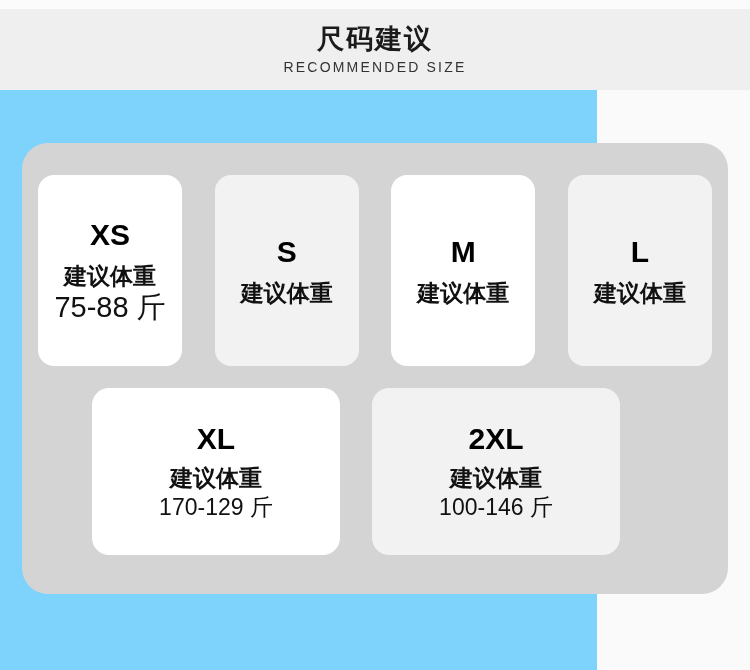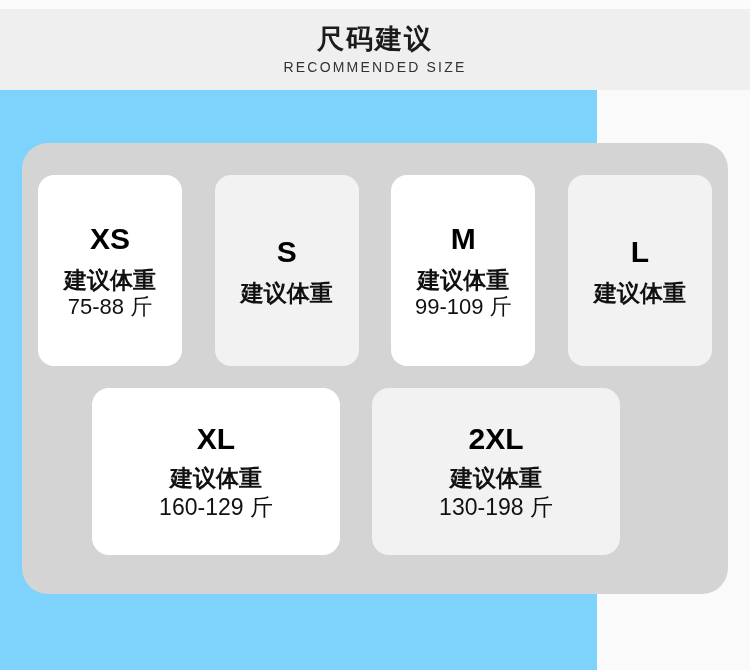"75-88 斤" .row-top .card-weight-range { font-size: 22px -> 29px }
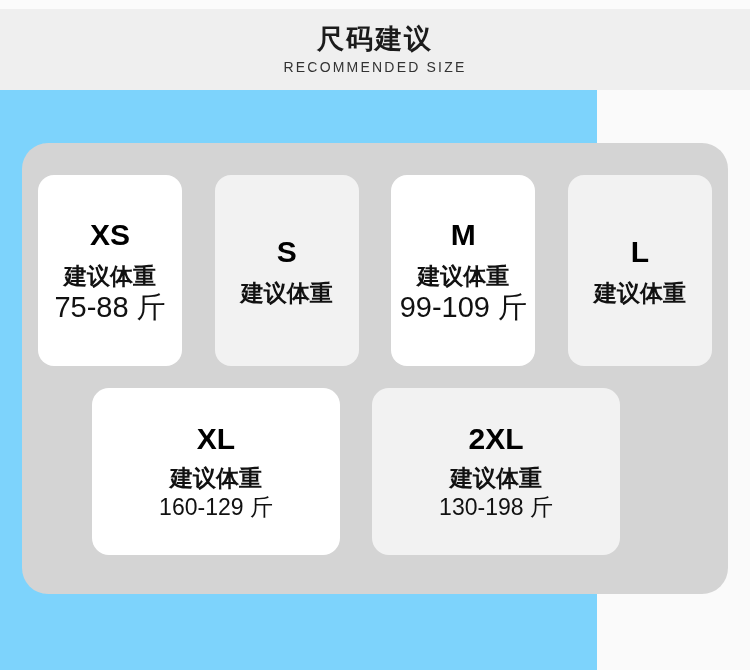"99-109 斤" div.card-weight-range { html: <div>99-109 斤</div> -> none }
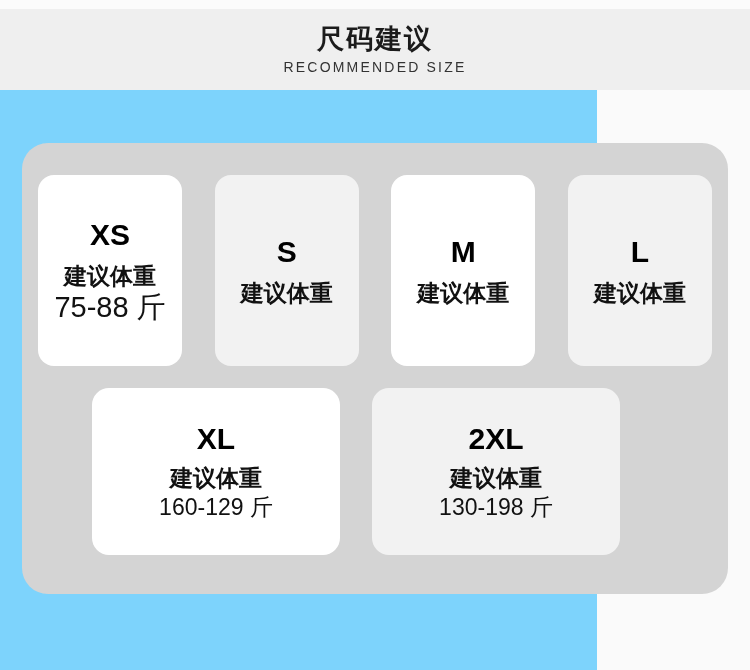"160-129 斤" div.card-weight-range { text: 160-129 -> 170-129 }
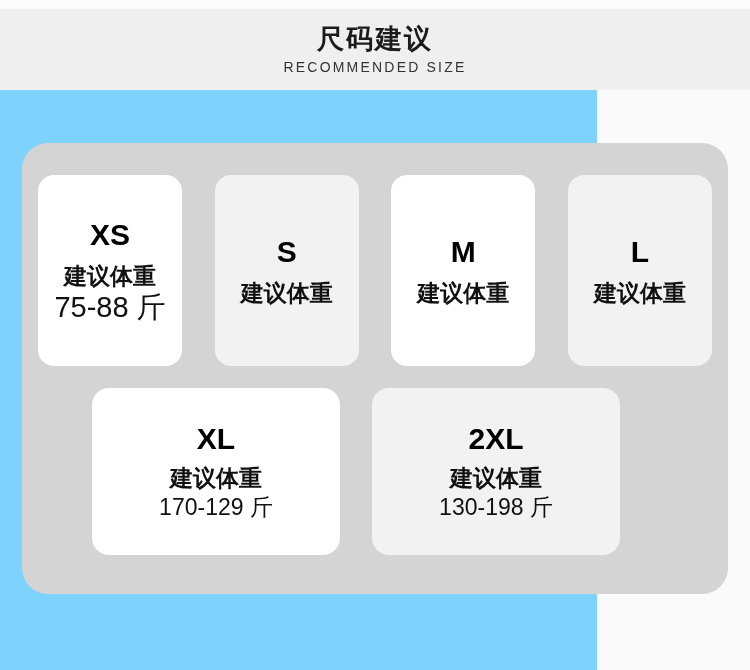"130-198 斤" div.card-weight-range { text: 130-198 -> 100-146 }
